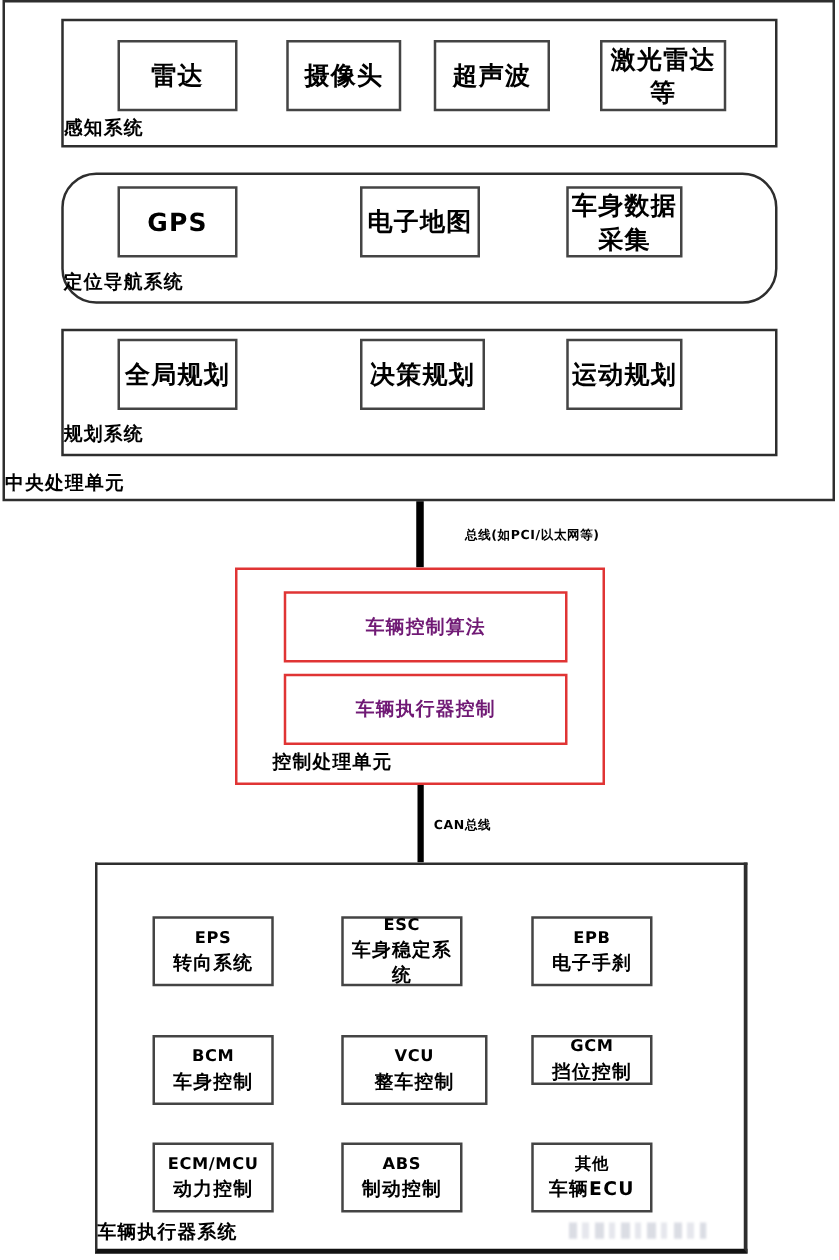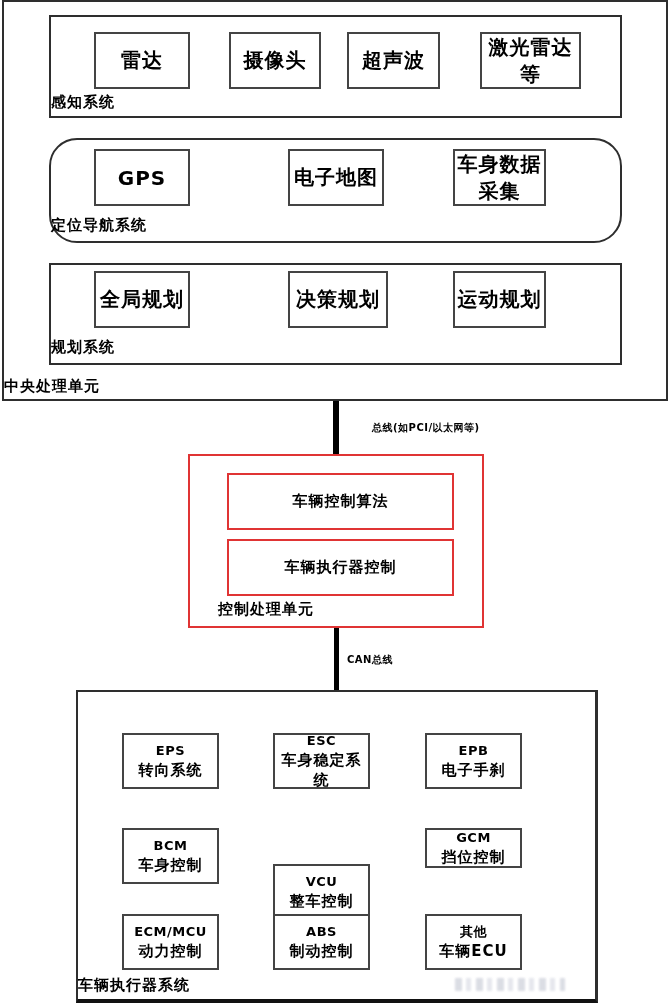"车辆控制算法" .red-node { color: #000000 -> #701a75 }
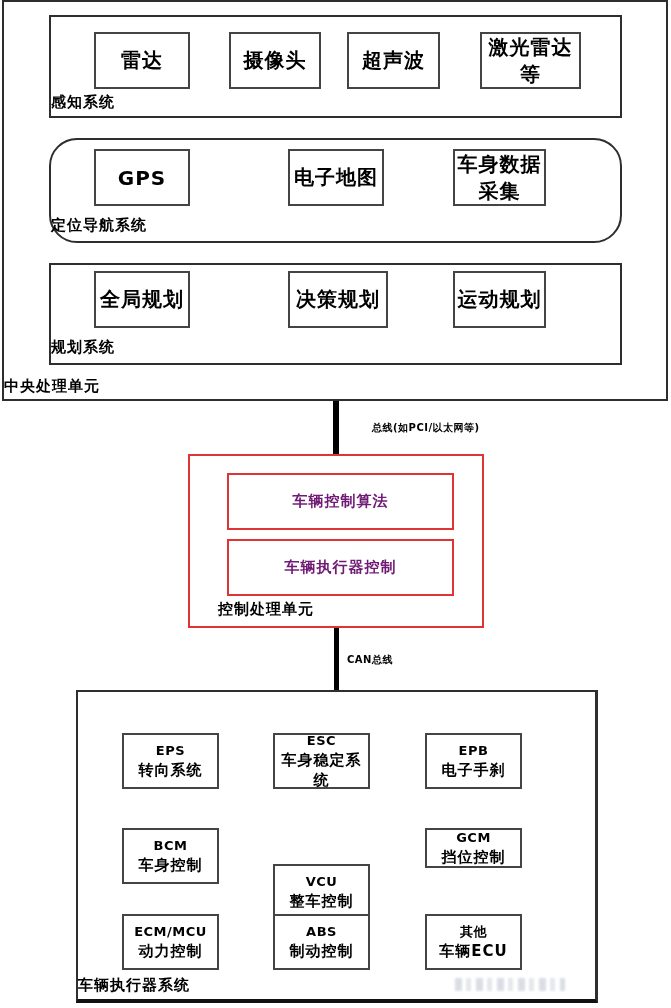"VCU" div.abs { margin-top: 36px -> none; width: 97px -> 117px }
